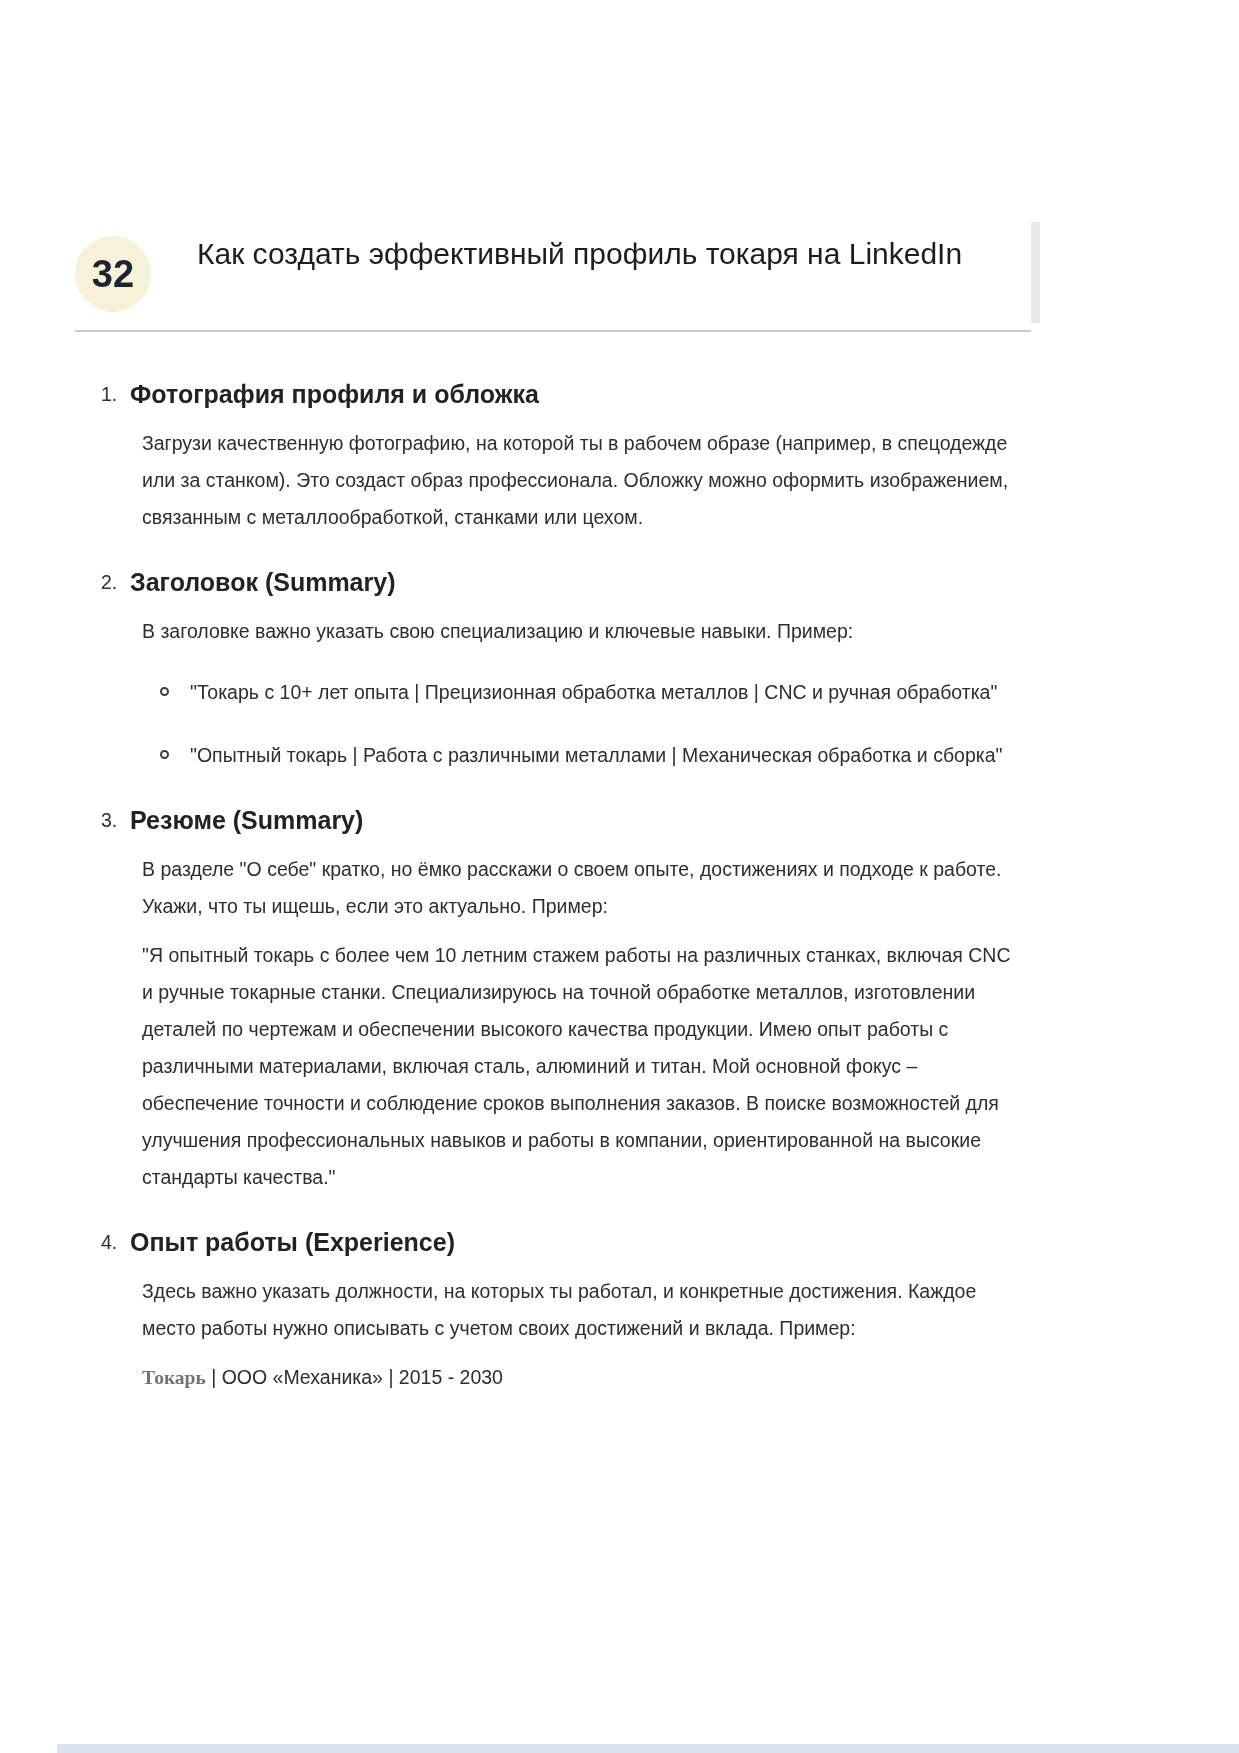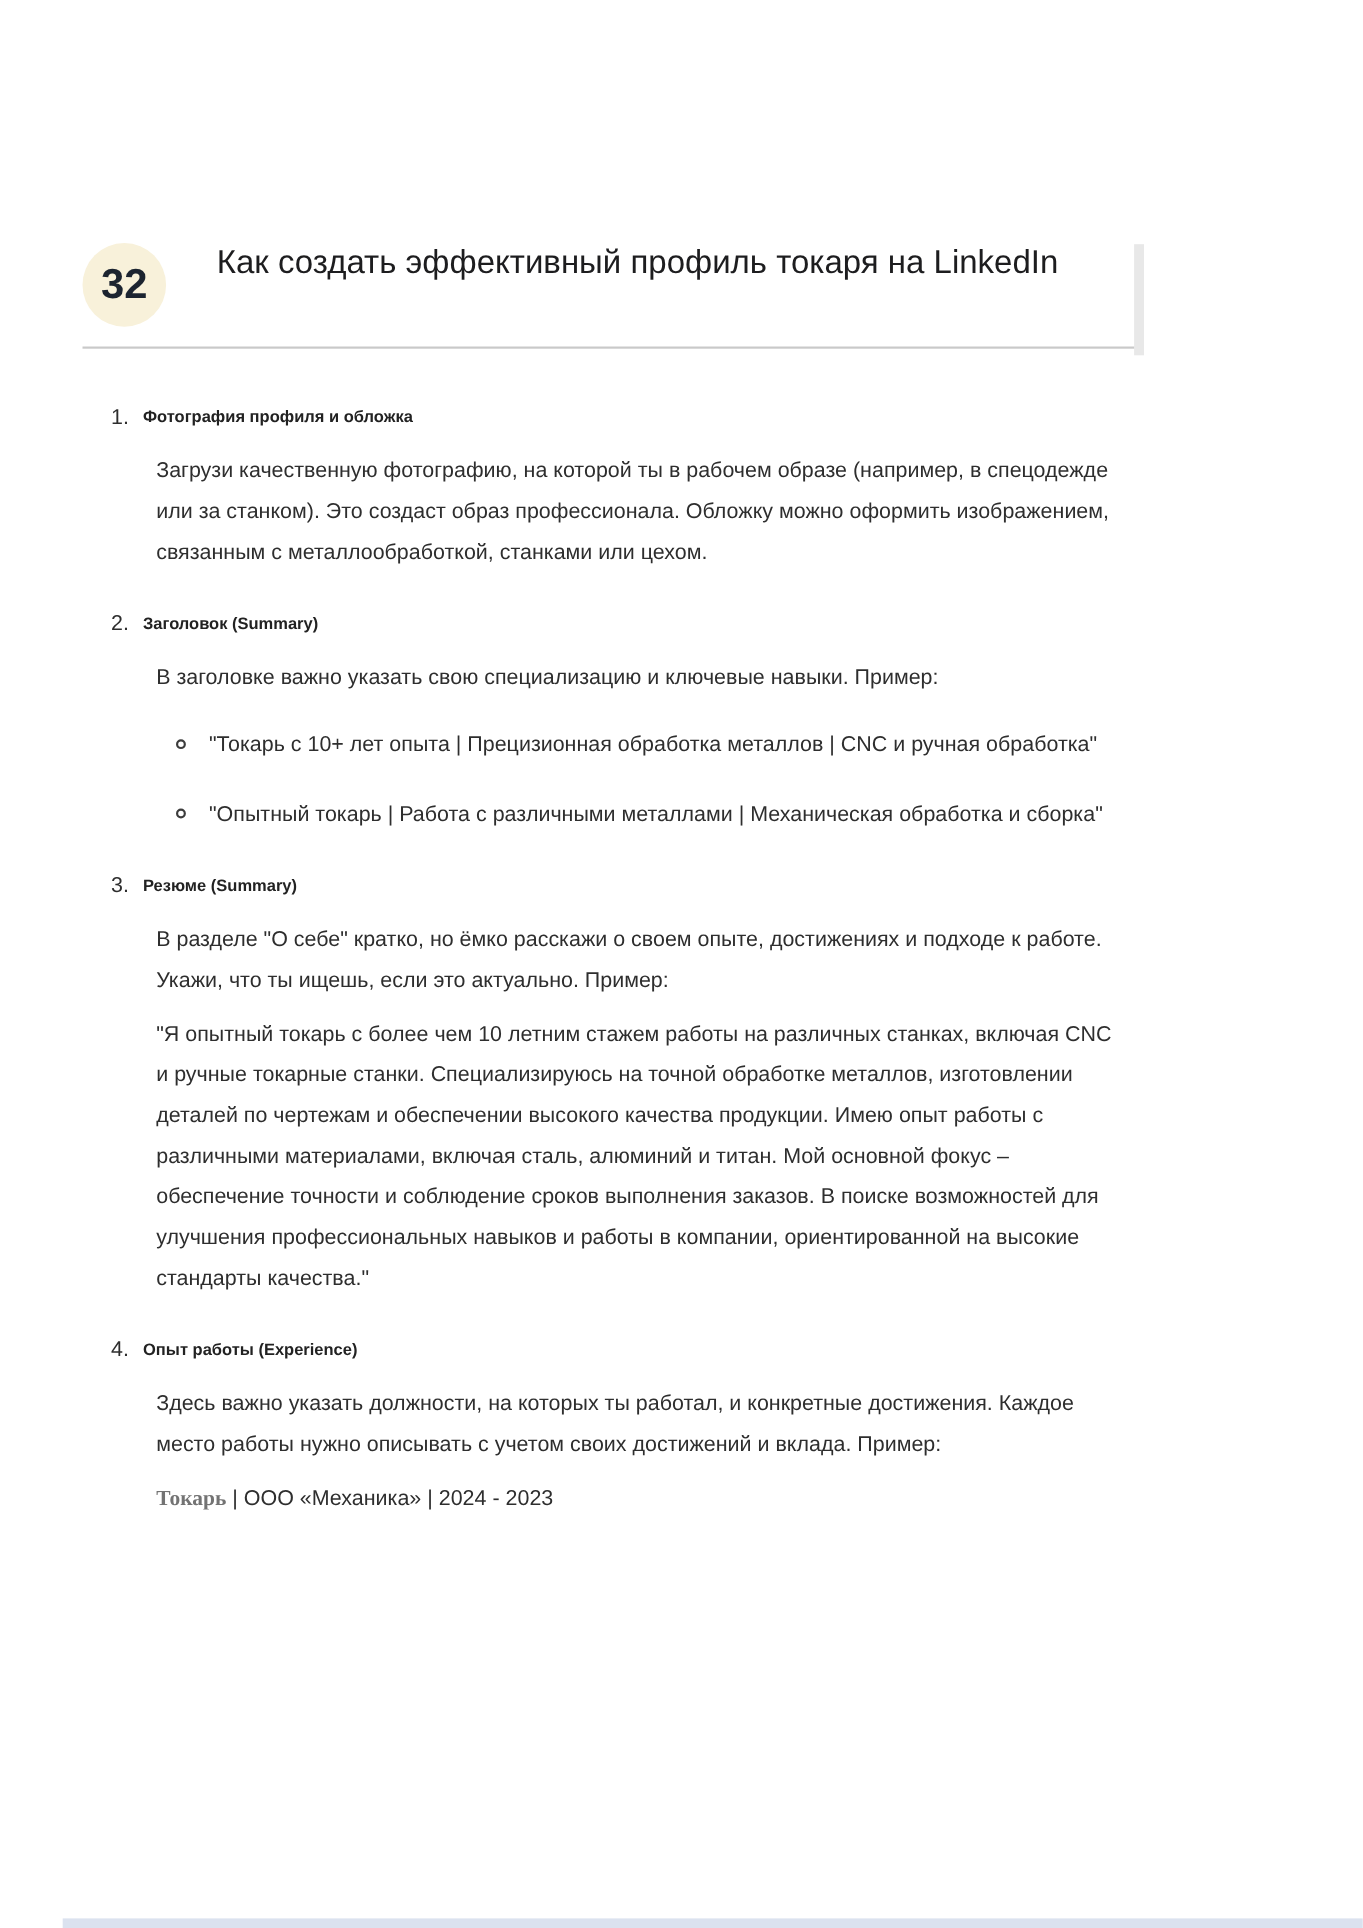"32" .content { top: 215px -> 230px }
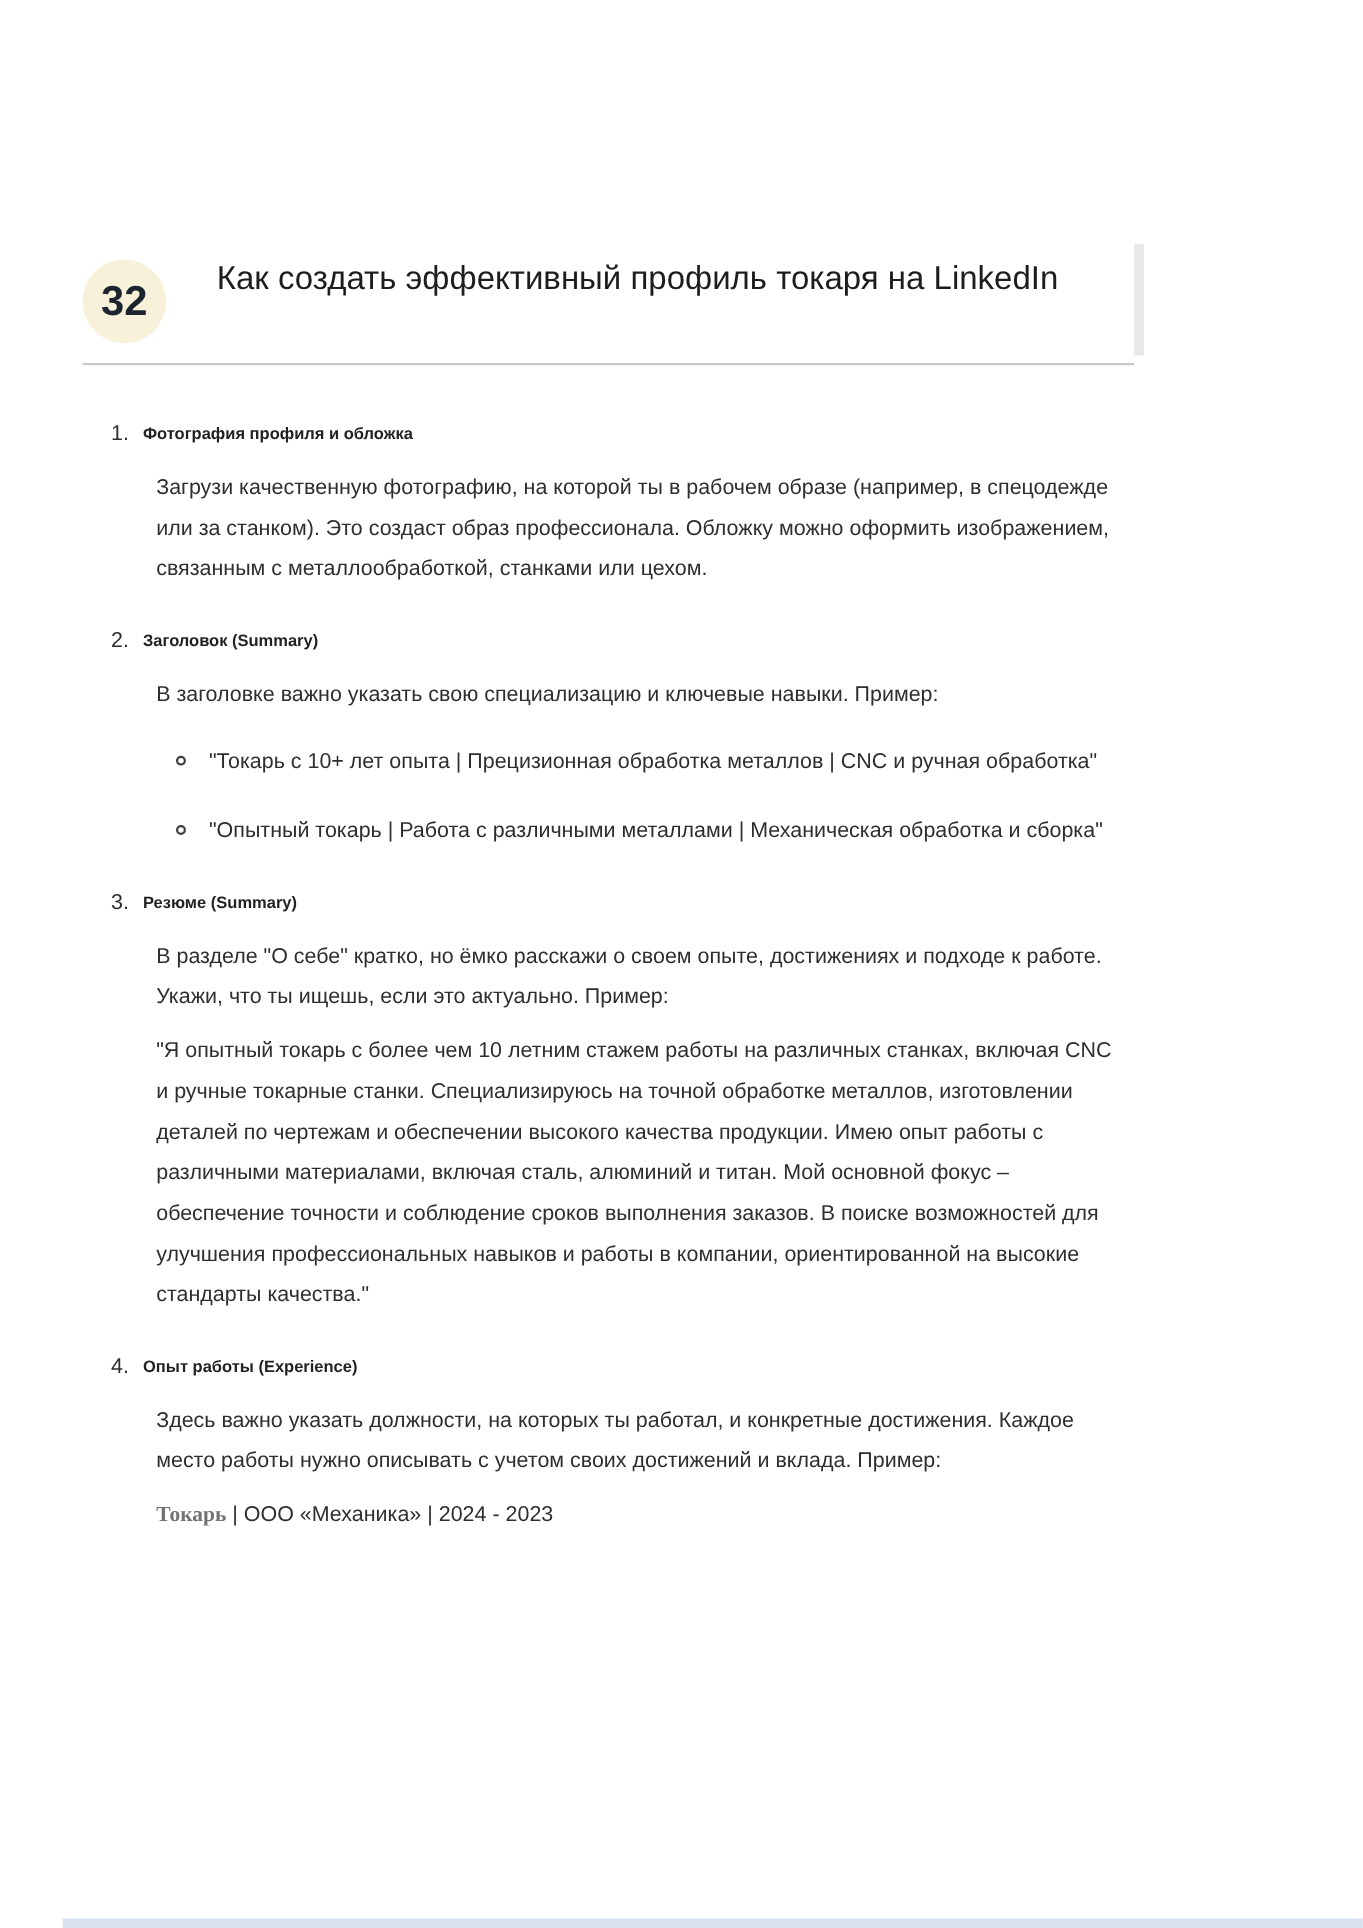"Фотография профиля и обложка" .section h2 { font-size: 15px -> 25px }
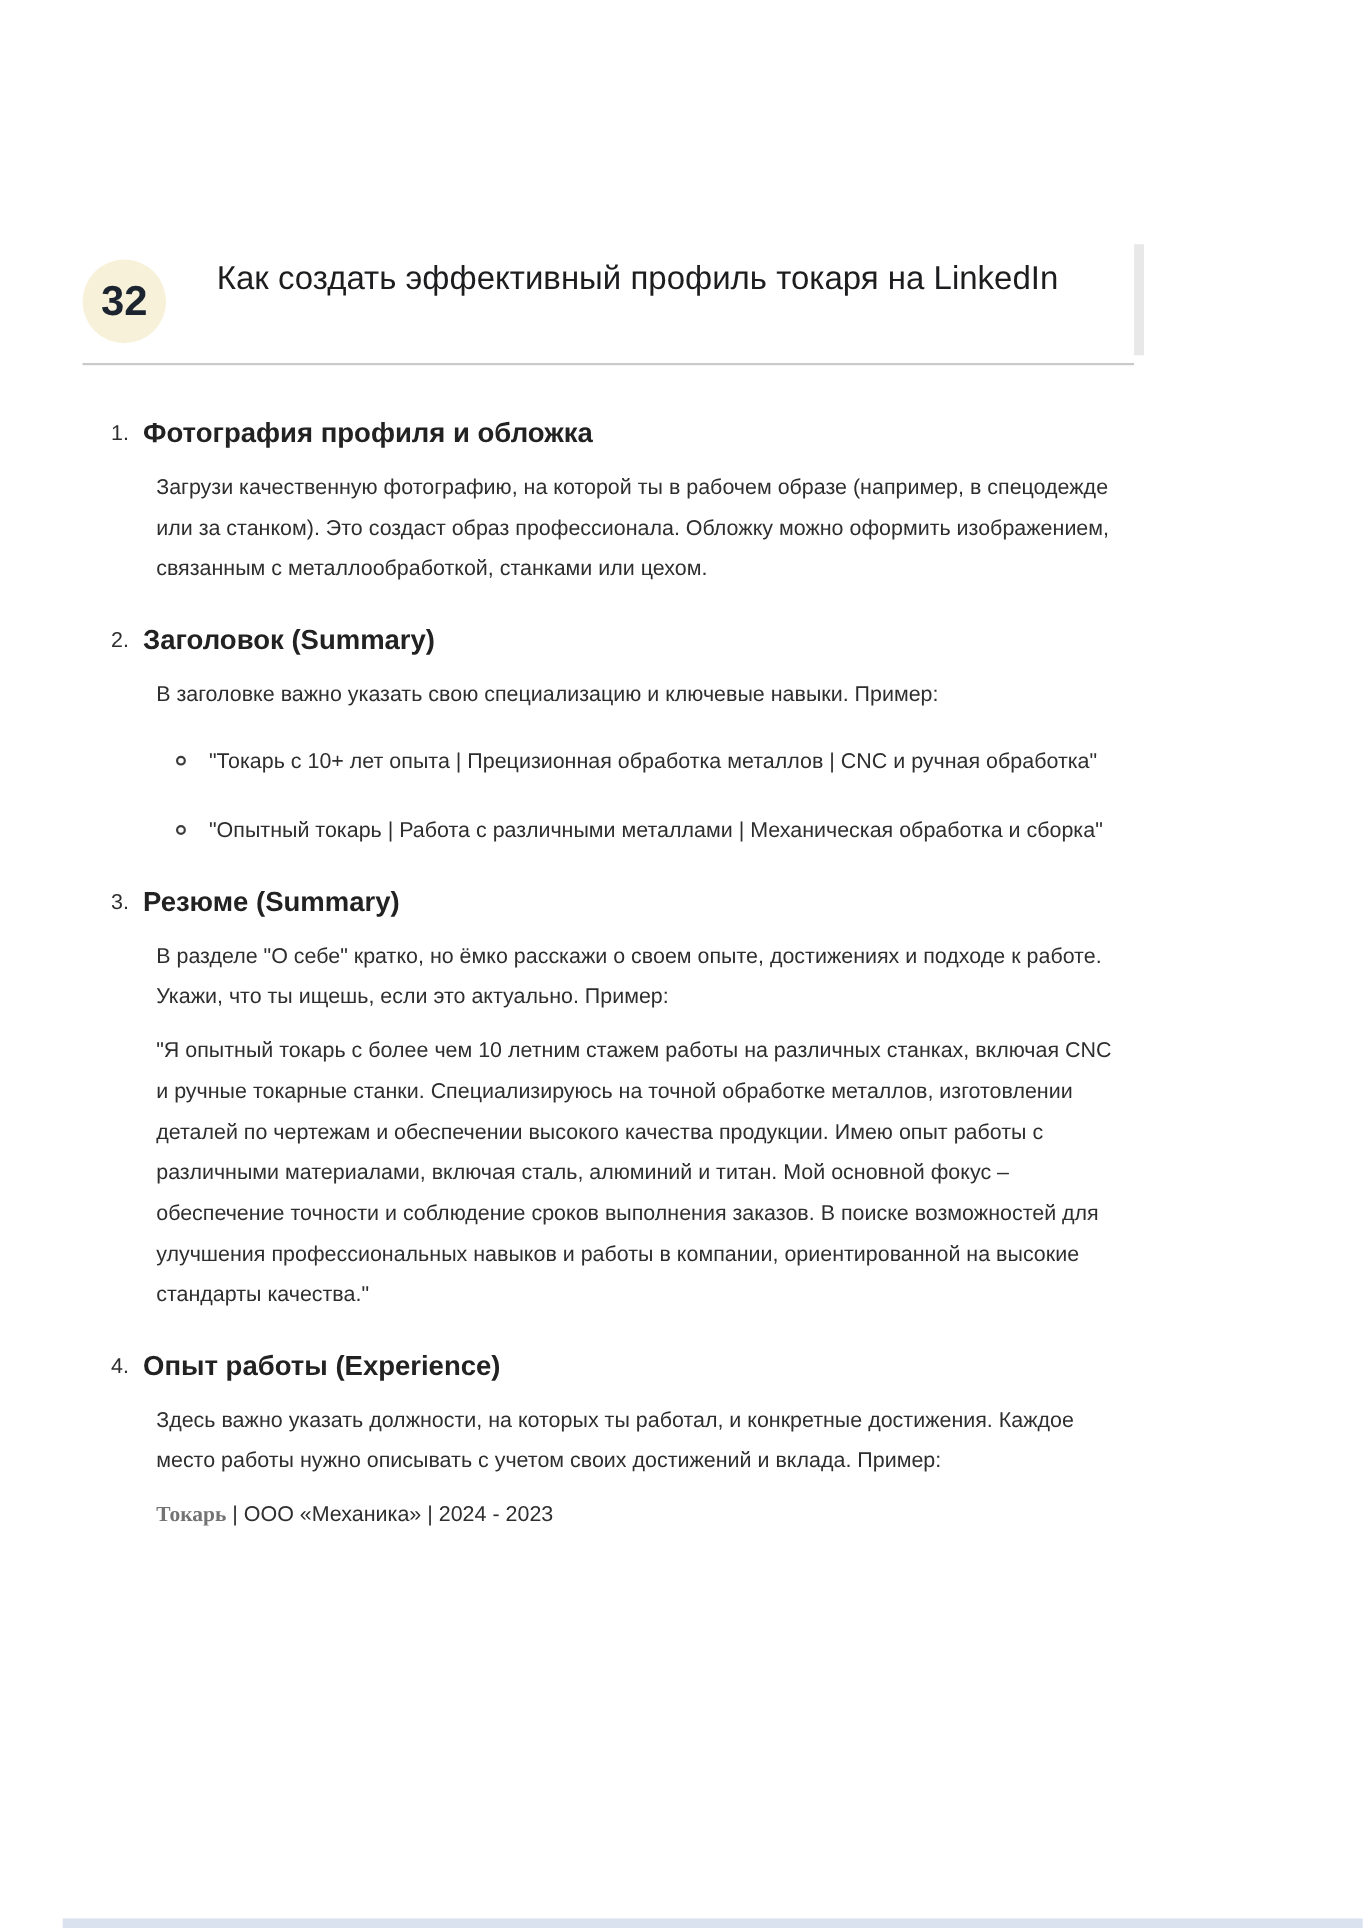"| ООО «Механика» | 2024" span { text: 2024 - 2023 -> 2015 - 2030 }
